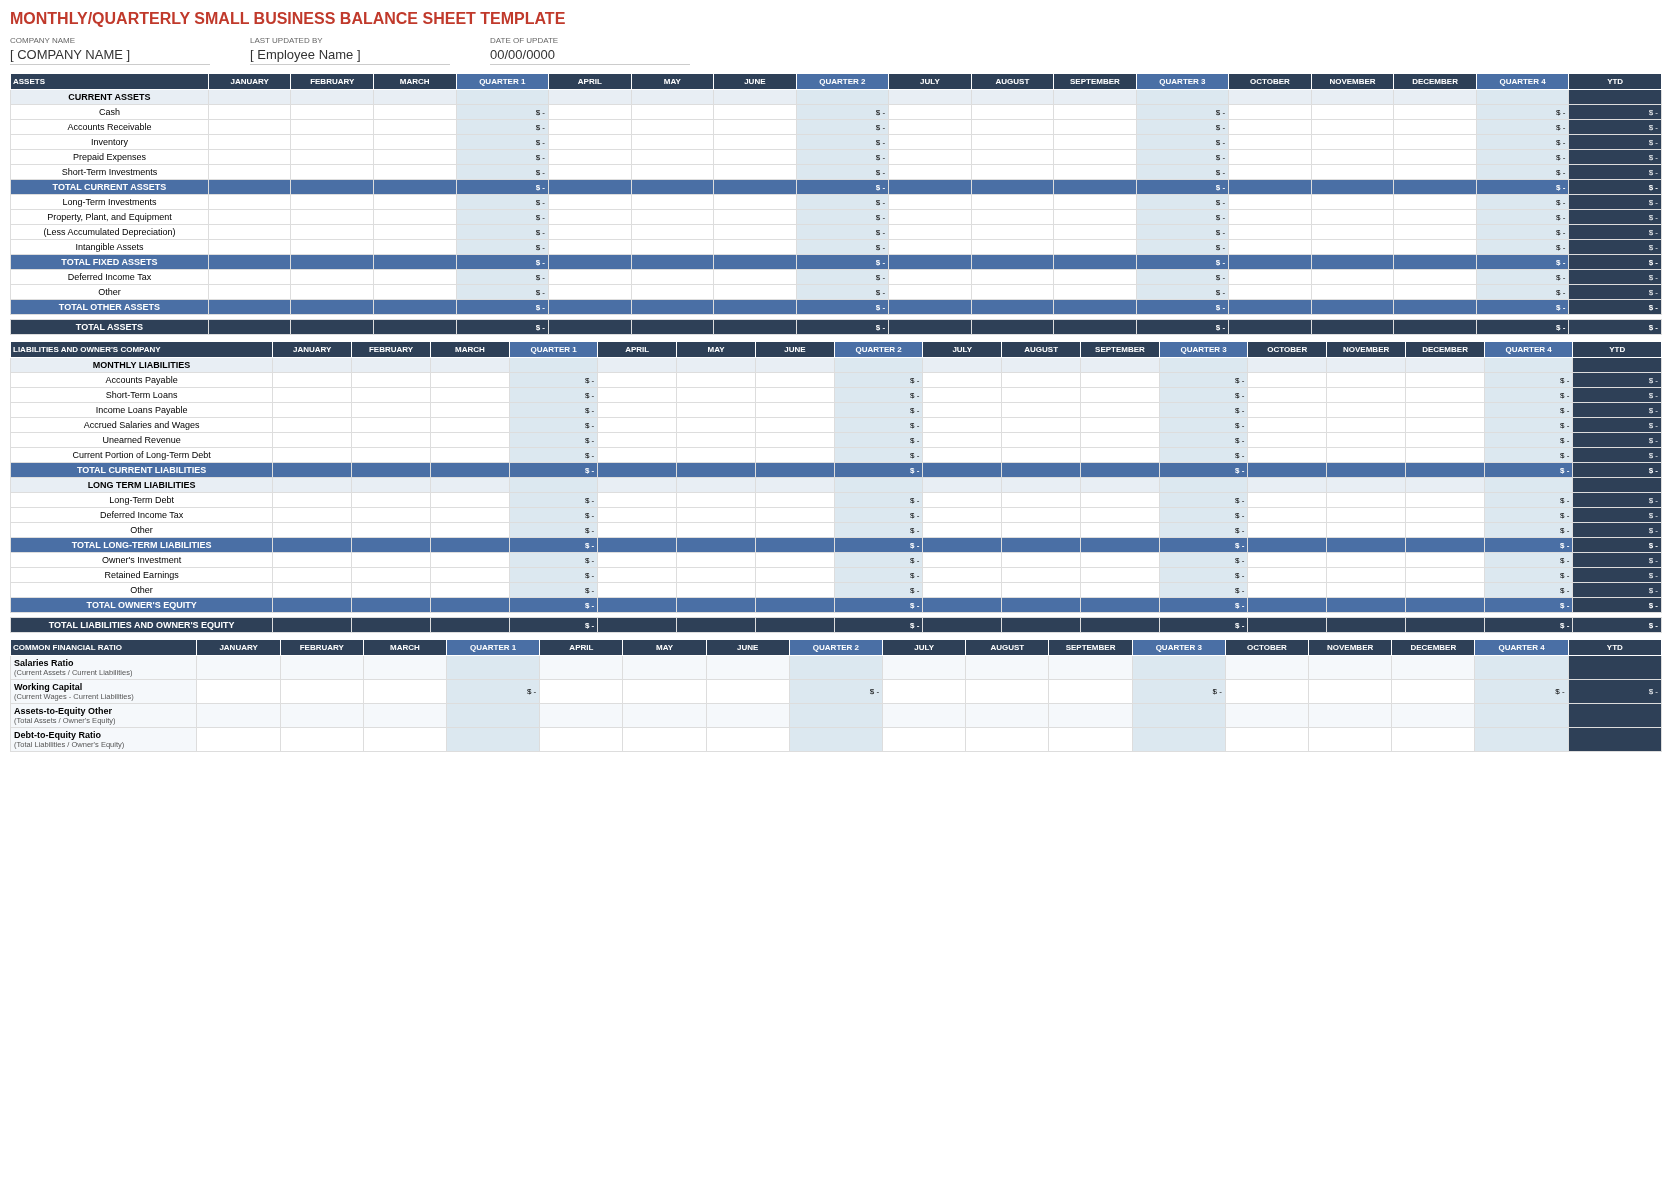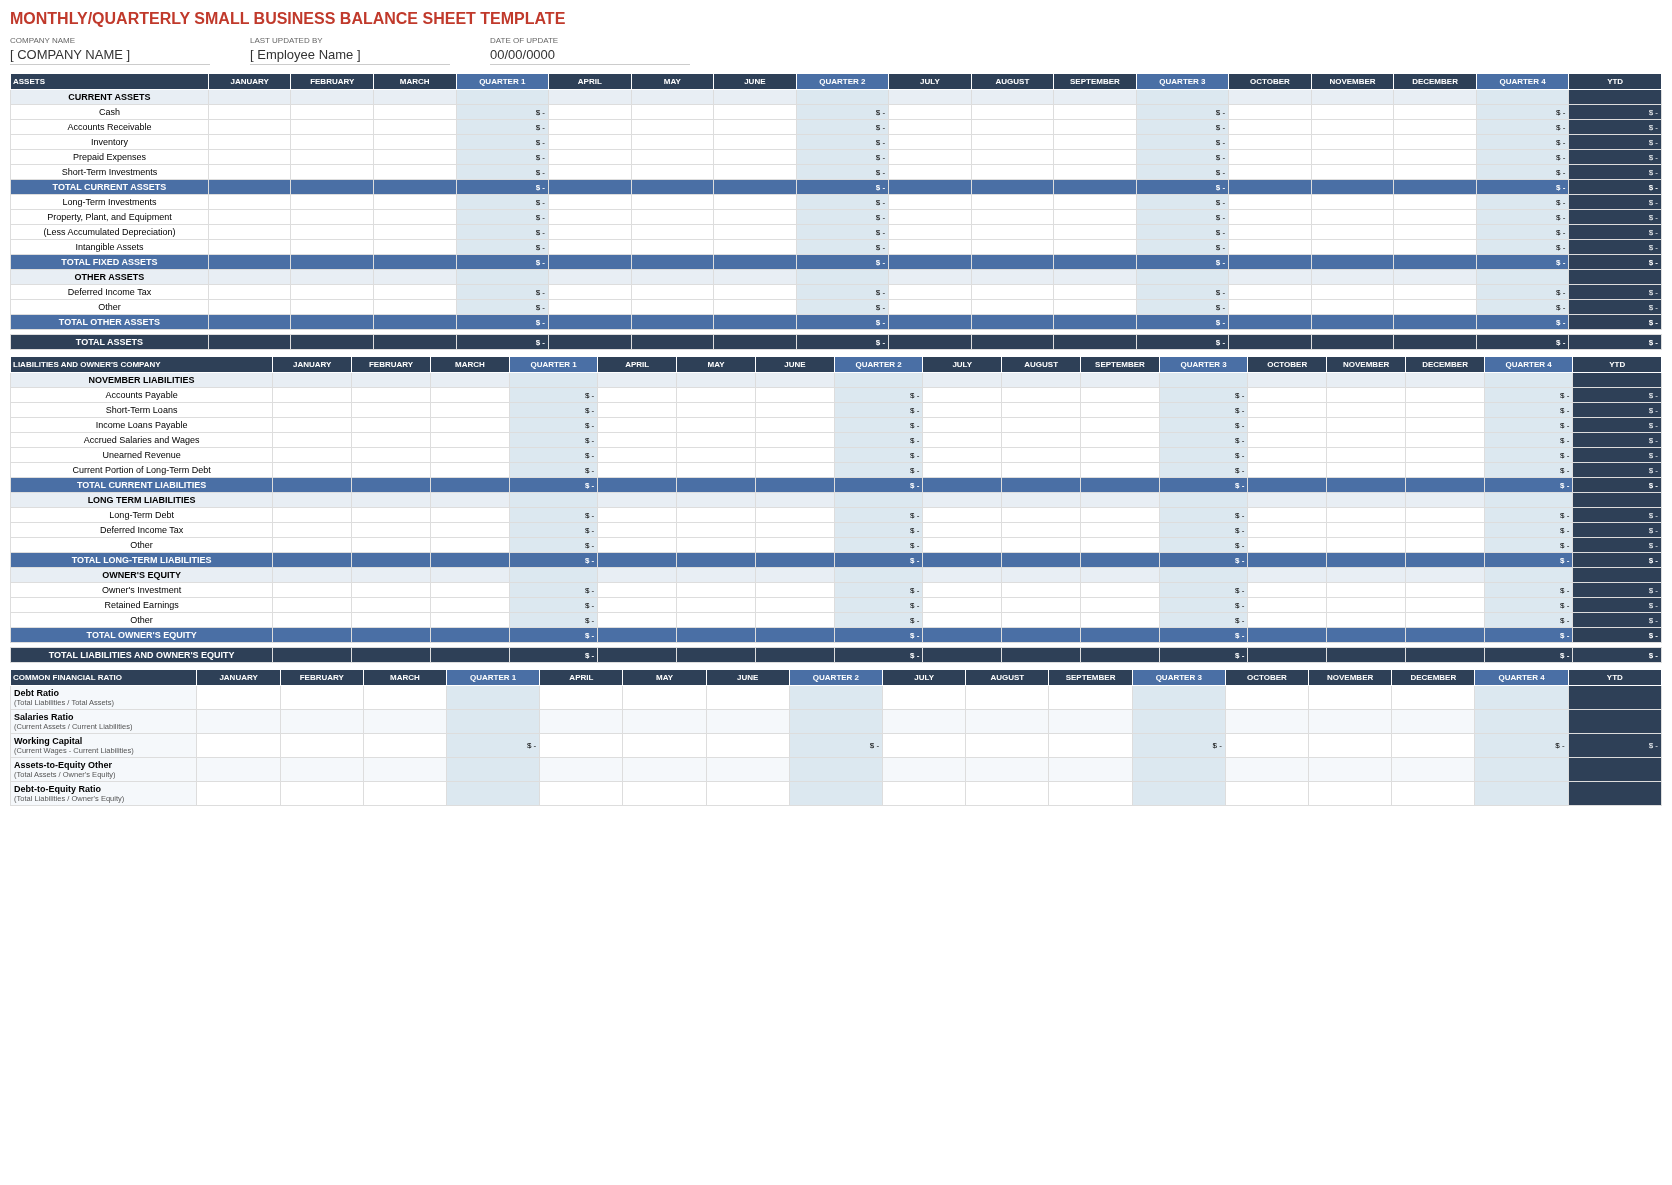"OTHER ASSETS" tr { html: <tr> <td>OTHER ASSETS</td> <td></td> <td></td> <td></td> <td></td> <td></td> <td></td> <td></td> <td></td> <td></td> <td></td> <td></td> <td></td> <td></td> <td></td> <td></td> <td></td> <td></td> </tr> -> none }
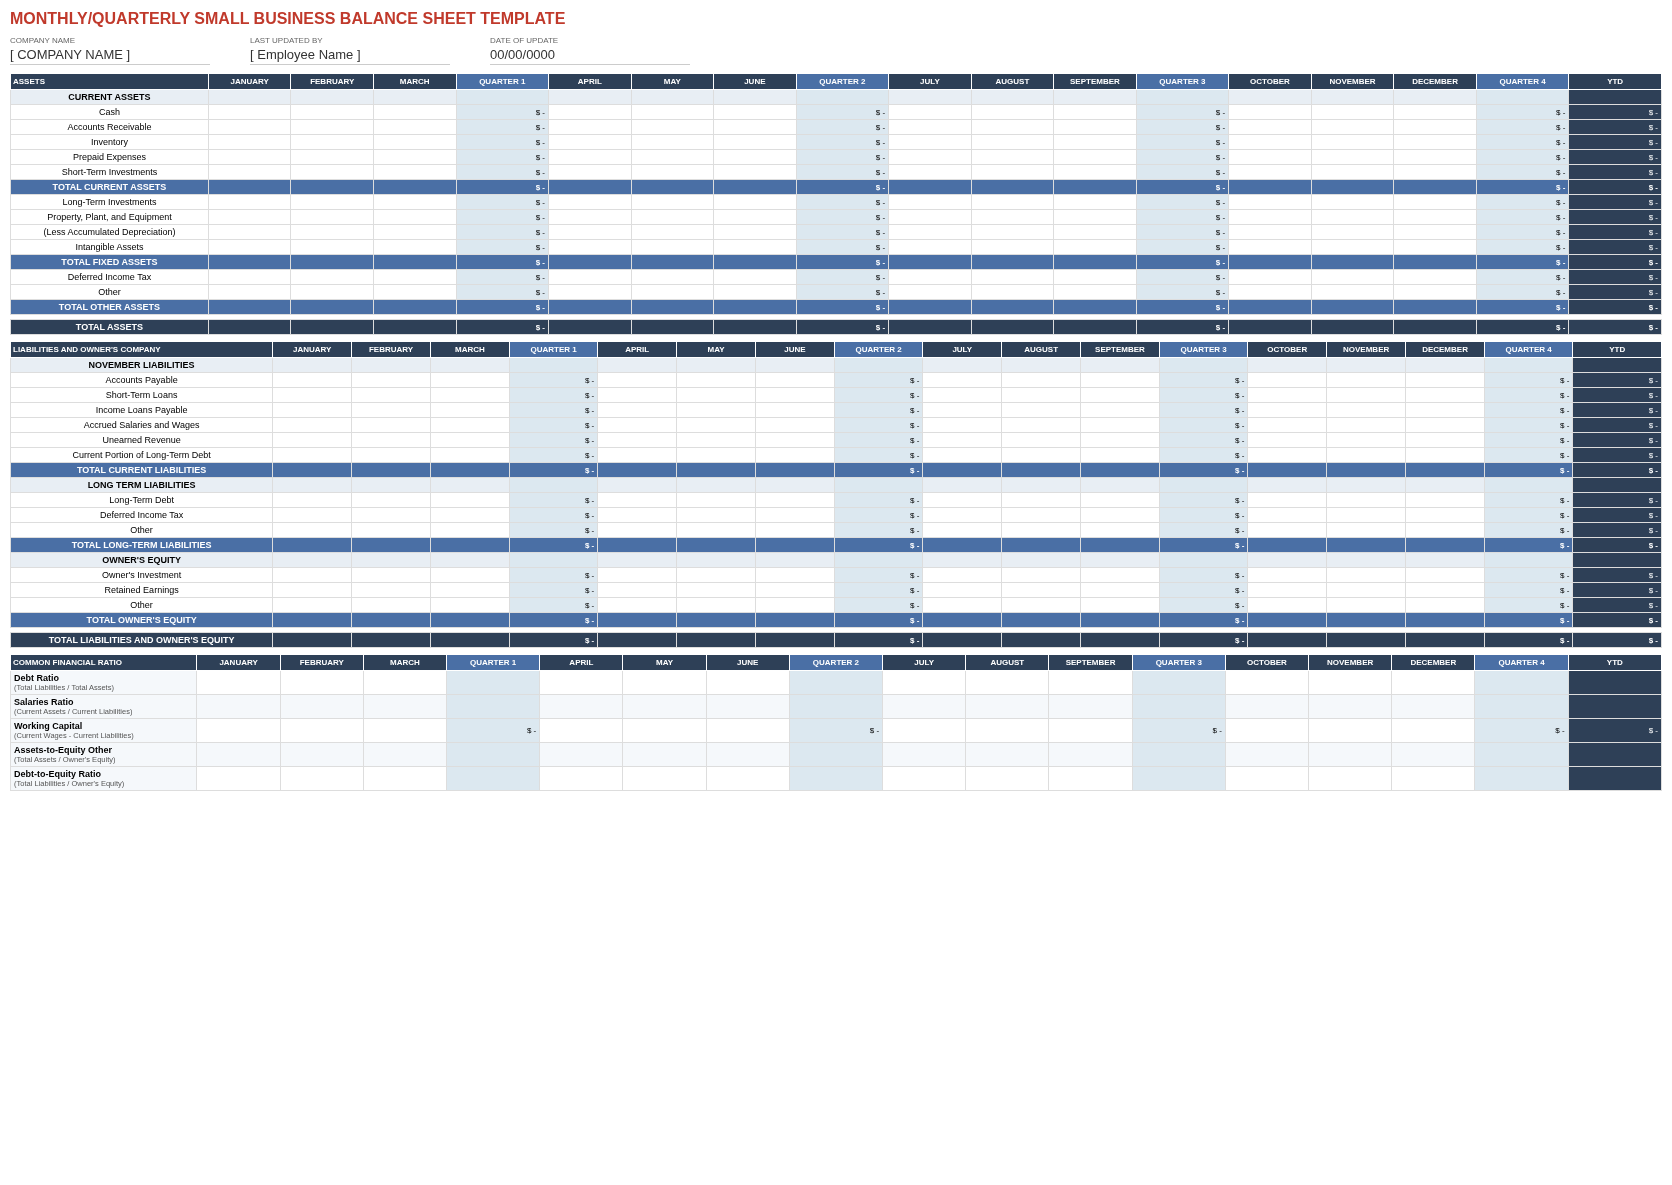"NOVEMBER LIABILITIES" td.col-label { text: NOVEMBER -> MONTHLY }
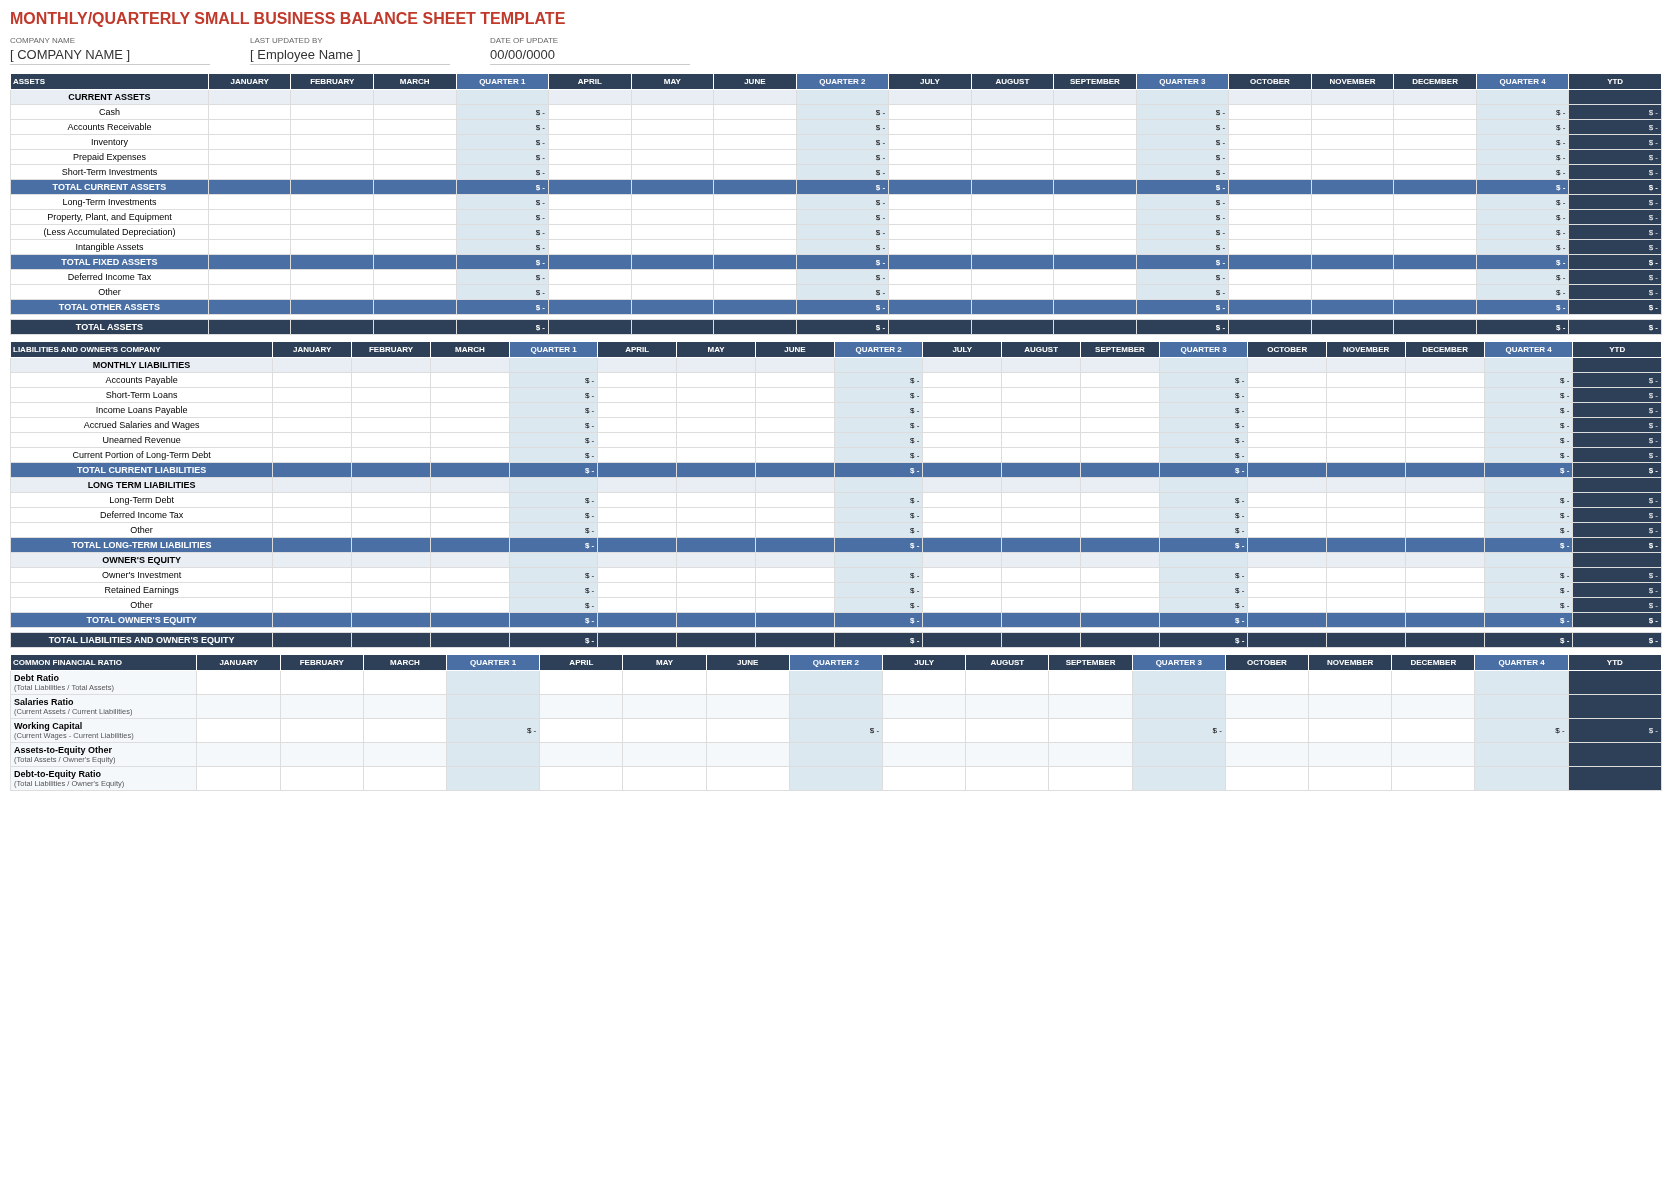"OWNER'S EQUITY" tr { html: <tr> <td>OWNER'S EQUITY</td> <td></td> <td></td> <td></td> <td></td> <td></td> <td></td> <td></td> <td></td> <td></td> <td></td> <td></td> <td></td> <td></td> <td></td> <td></td> <td></td> <td></td> </tr> -> none }
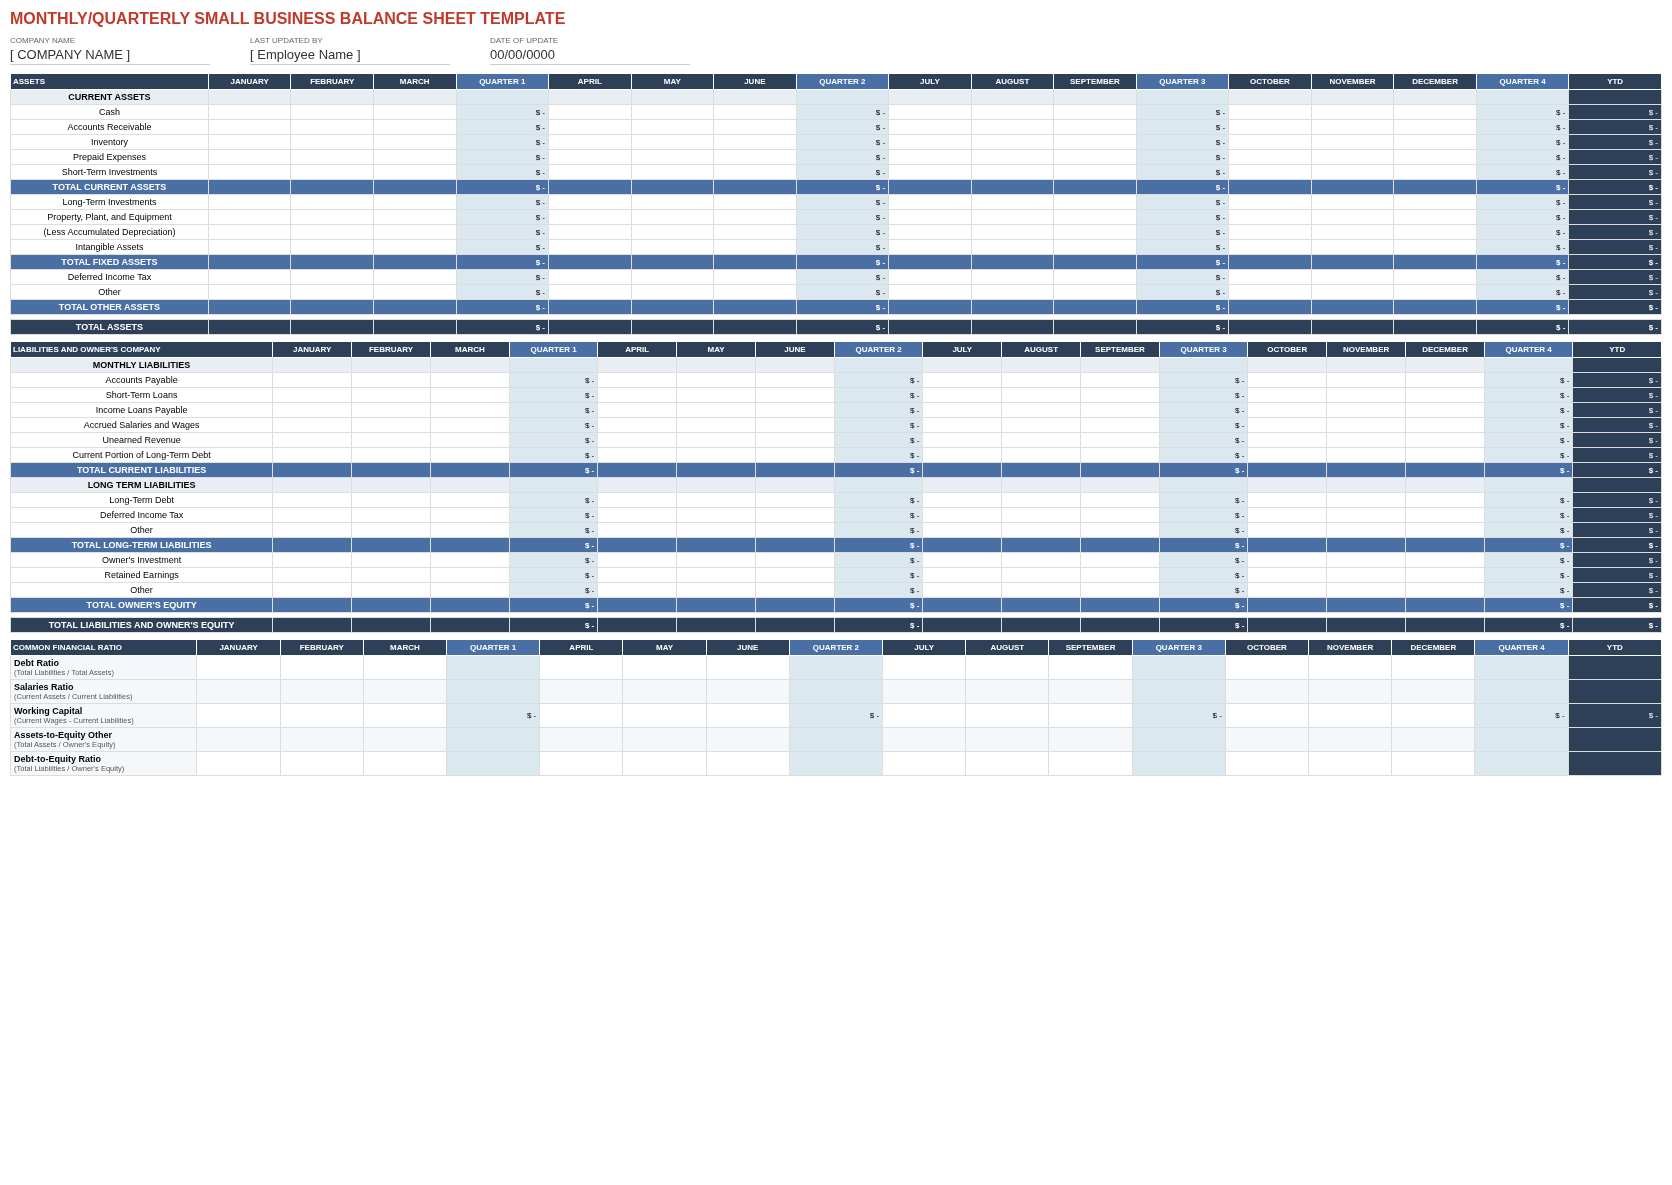"Debt Ratio" tr { html: <tr> <td> <div>Debt Ratio</div> <div>(Total Liabilities / Total Assets)</div> </td> <td></td> <td></td> <td></td> <td></td> <td></td> <td></td> <td></td> <td></td> <td></td> <td></td> <td></td> <td></td> <td></td> <td></td> <td></td> <td></td> <td></td> </tr> -> none }
